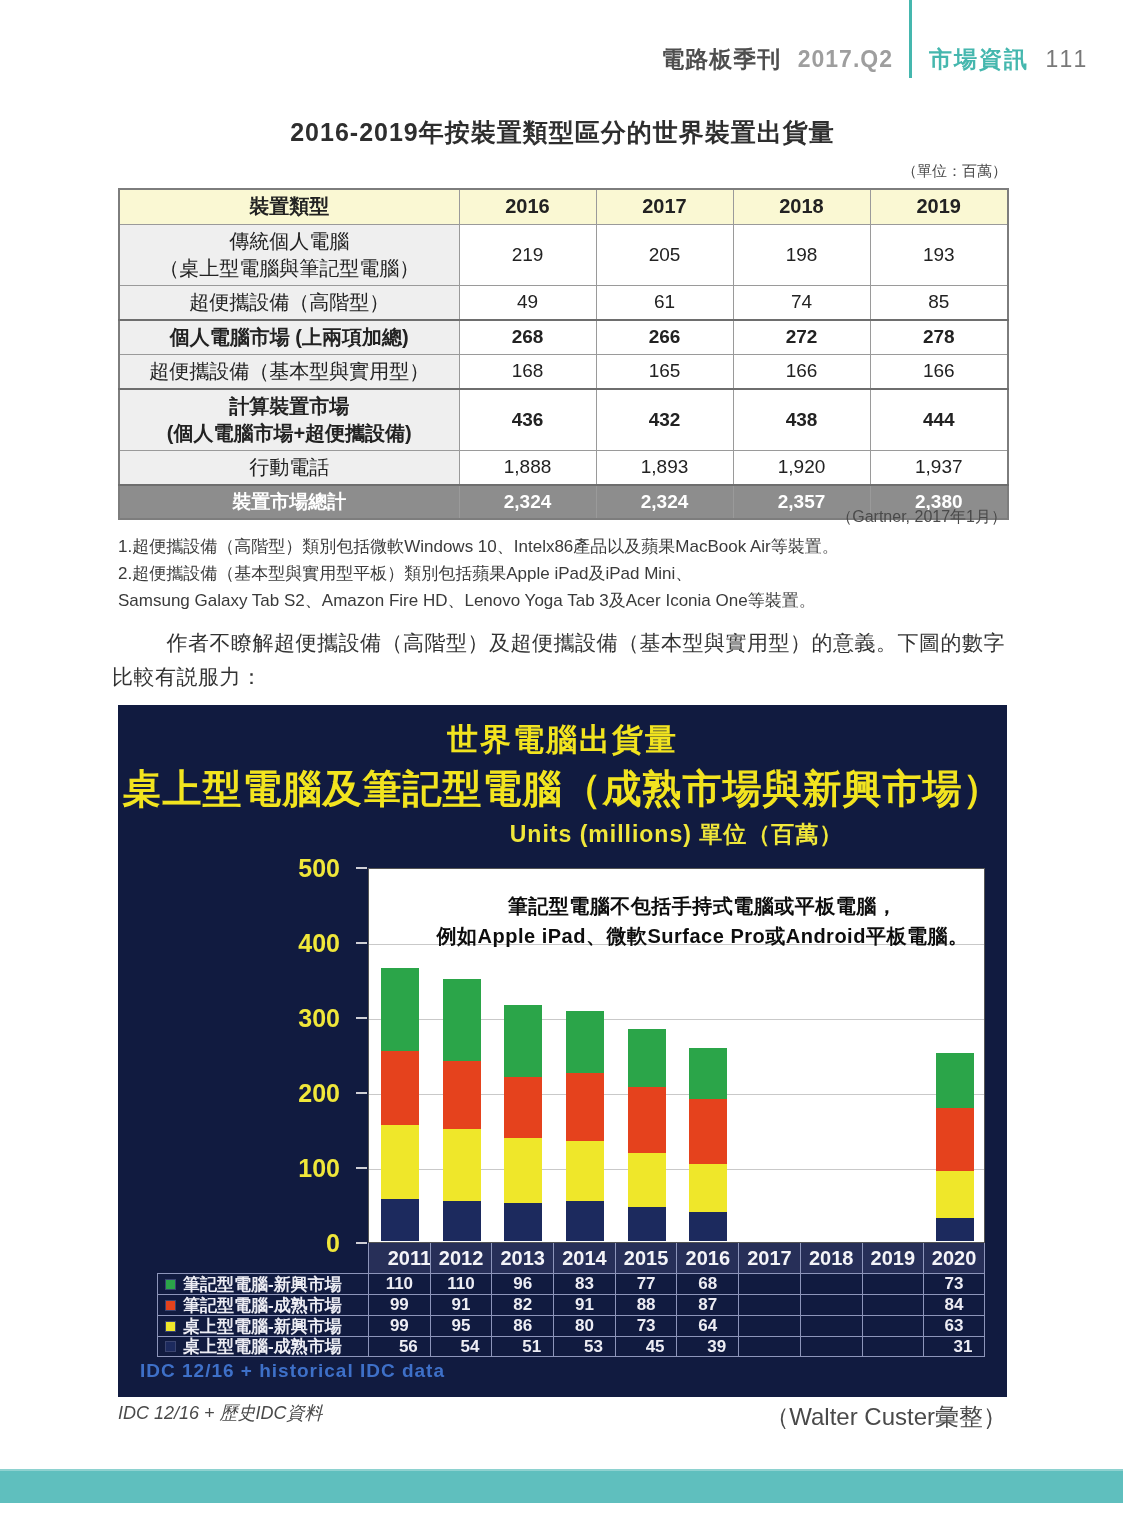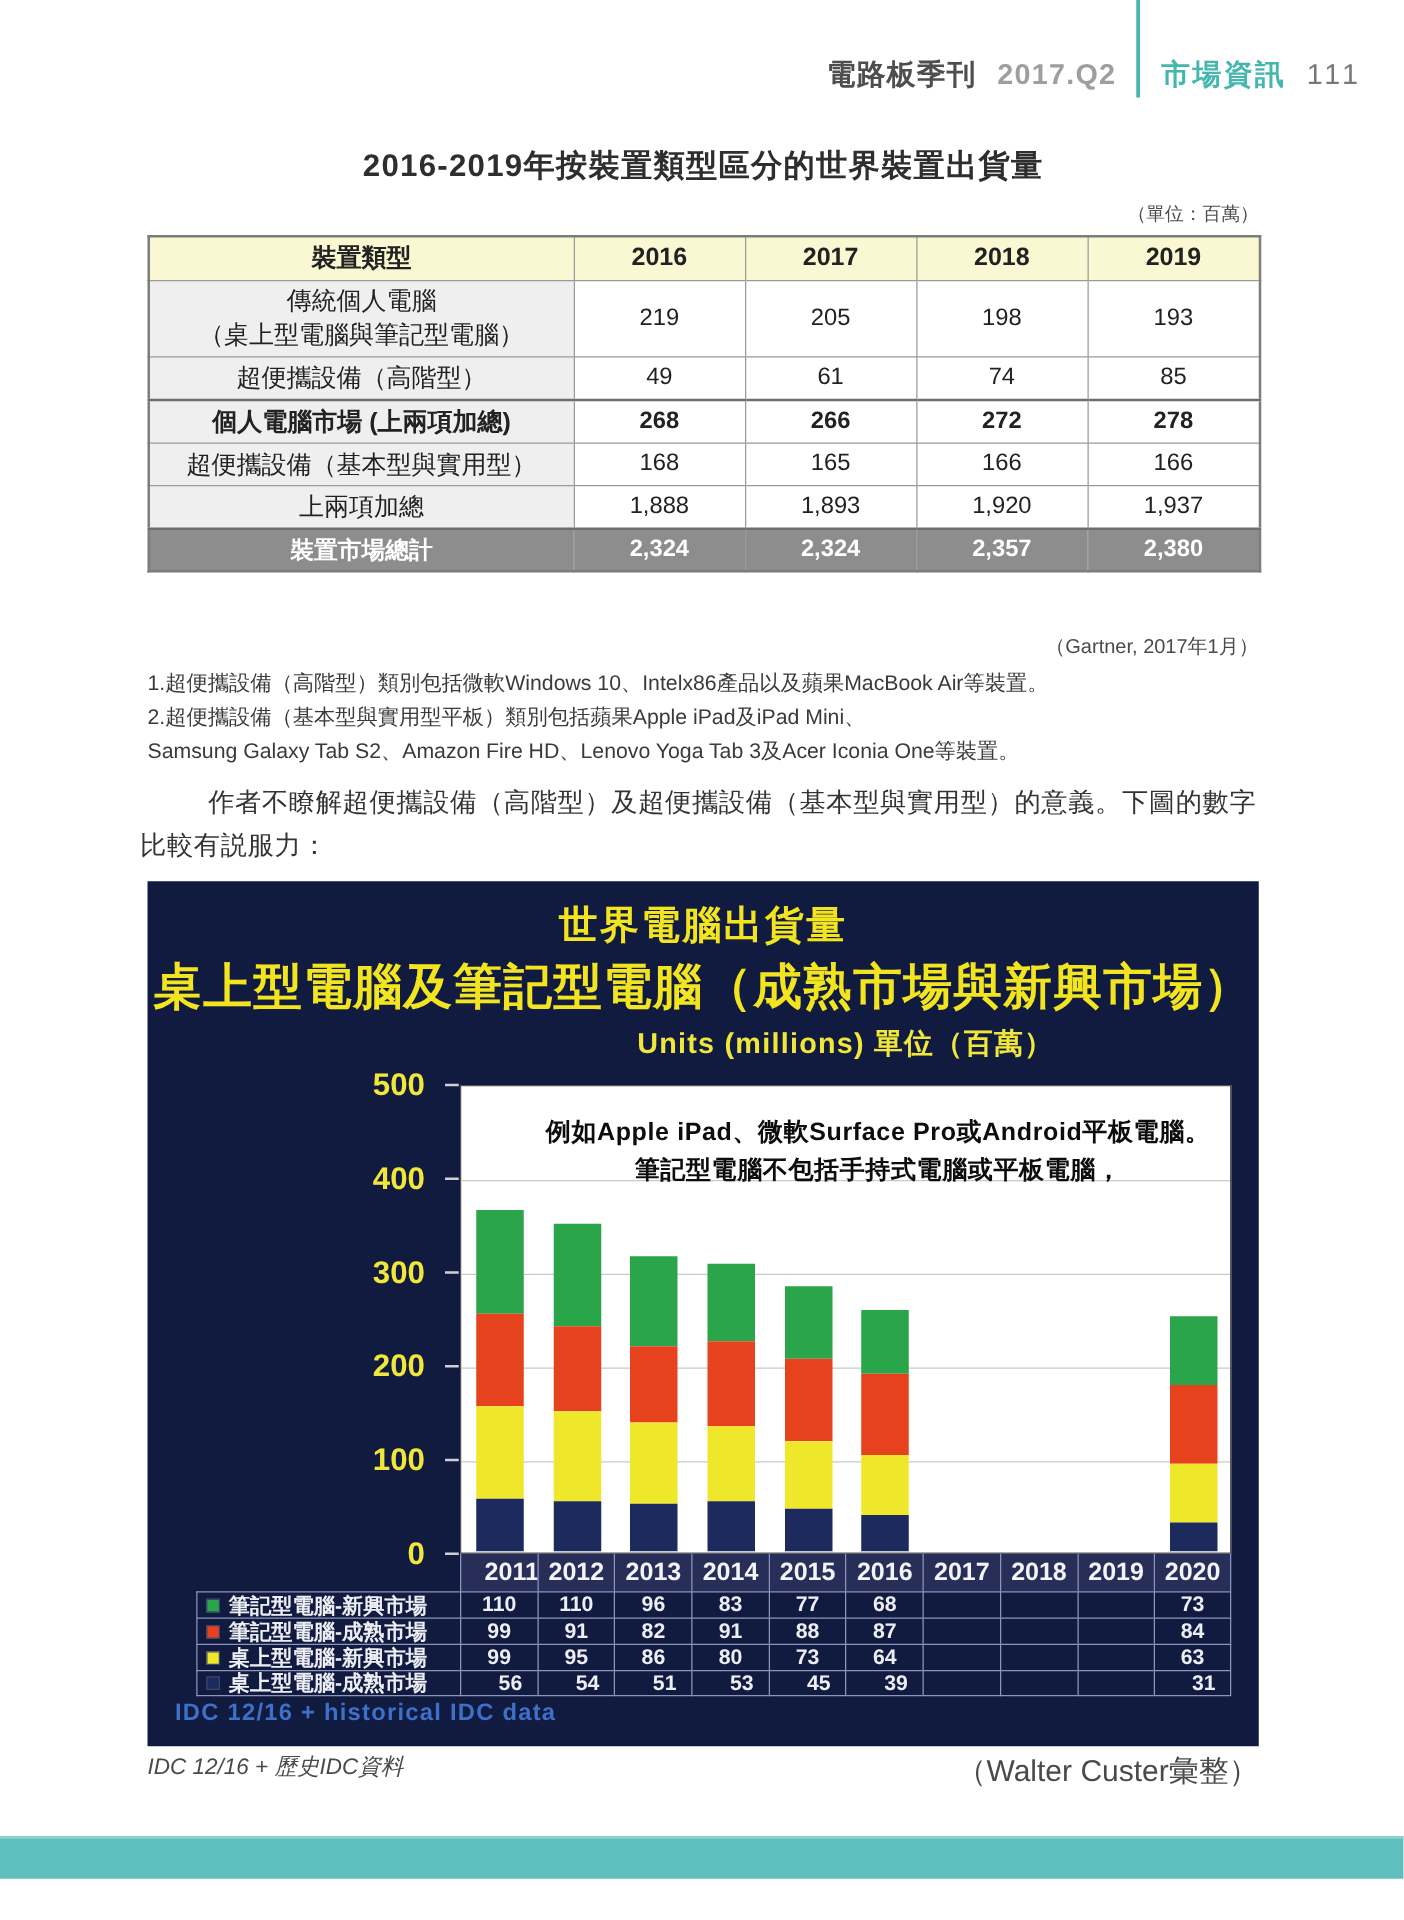"計算裝置市場" tr.bold { html: none -> <tr> <td> <div> <div>計算裝置市場</div> <div>(個人電腦市場+超便攜設備)</div> </div> </td> <td>436</td> <td>432</td> <td>438</td> <td>444</td> </tr> }
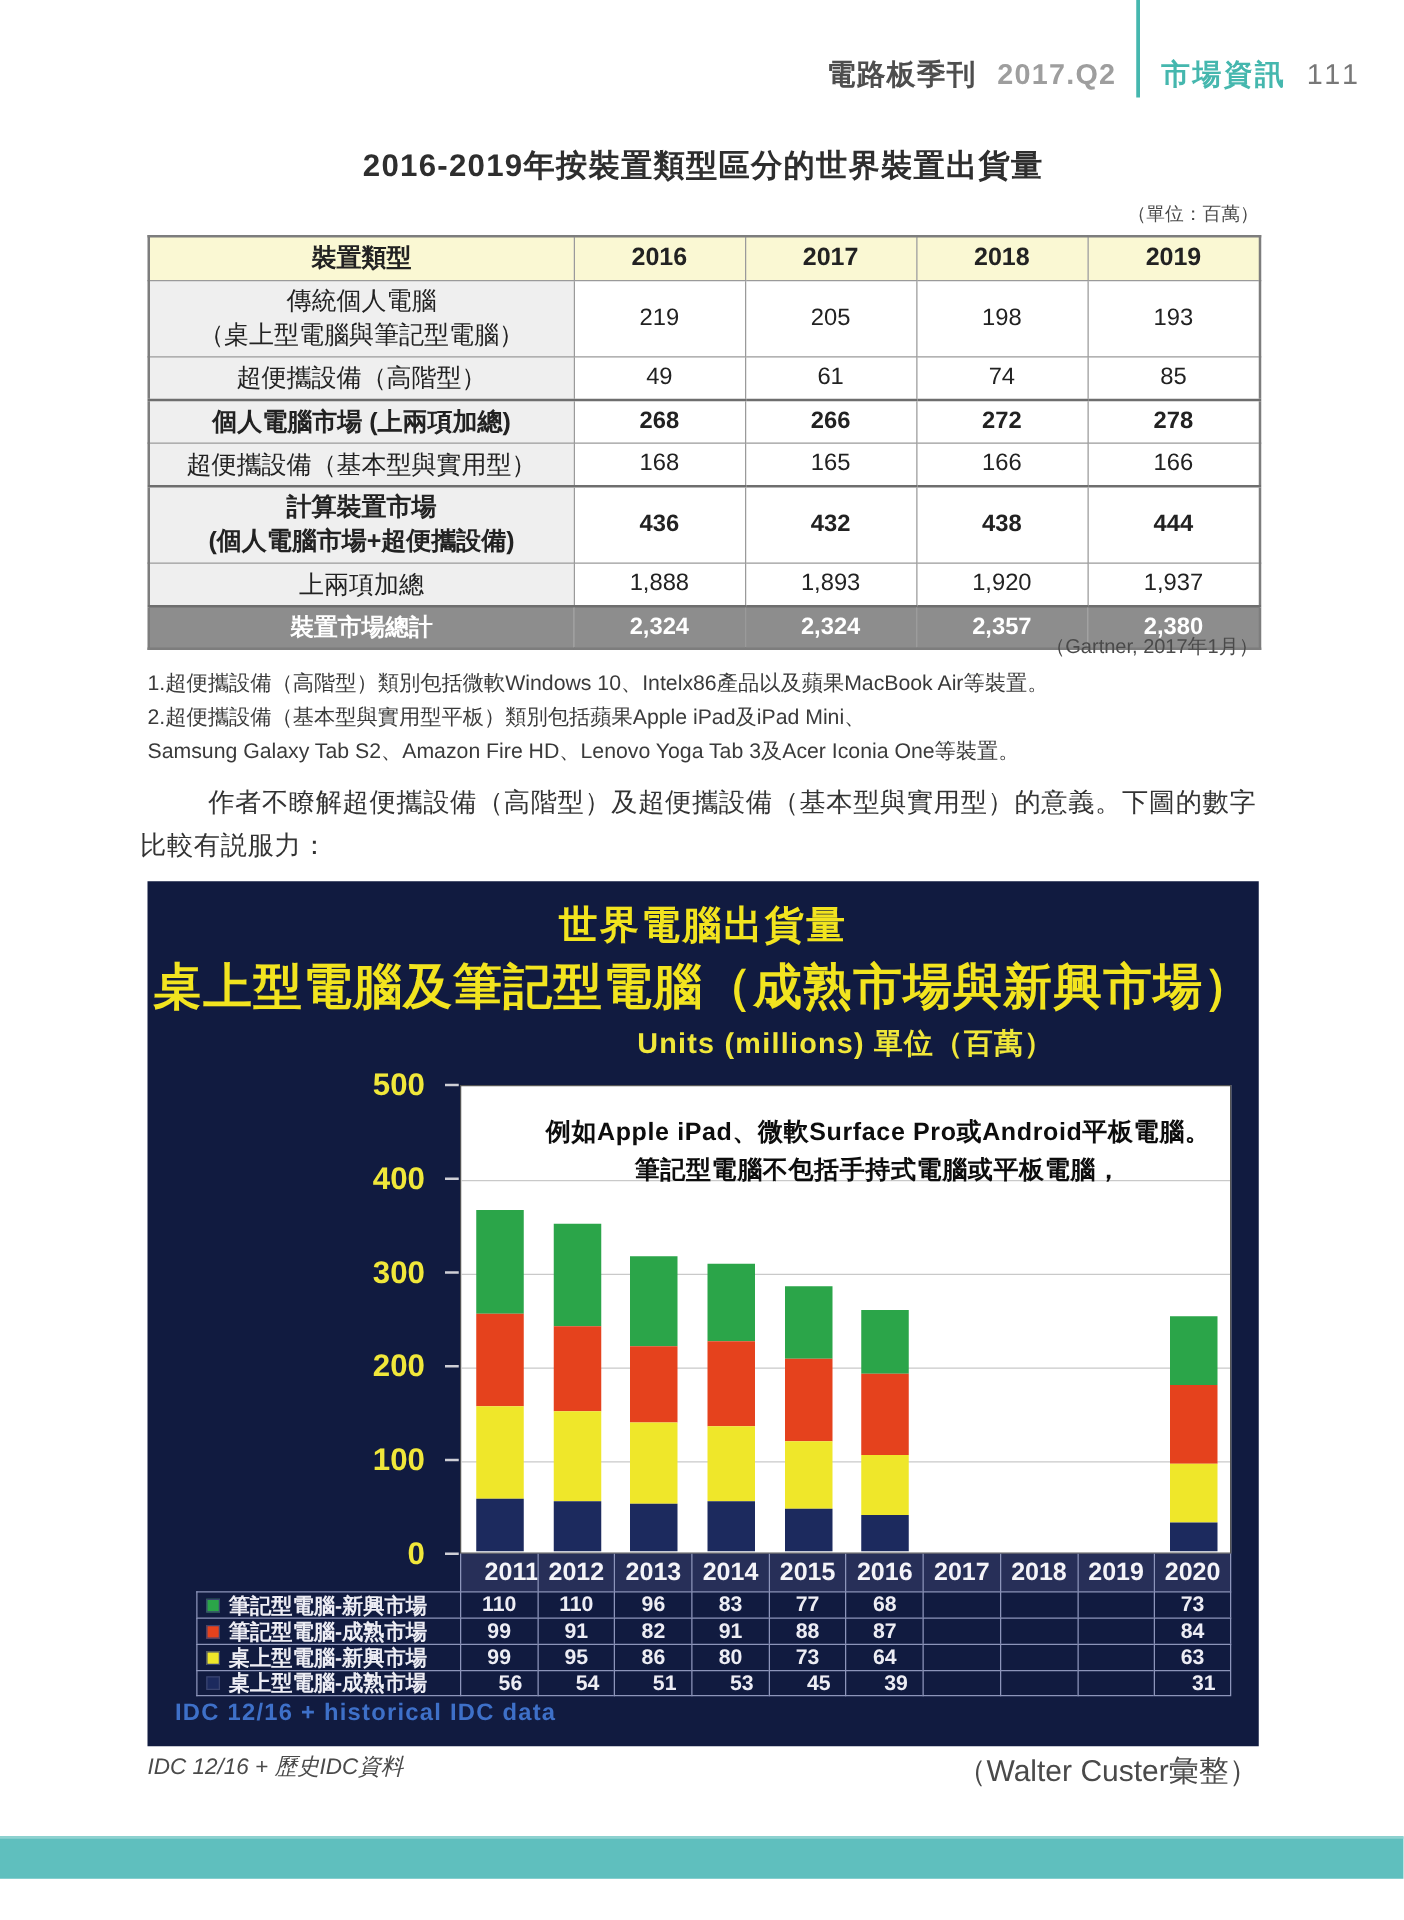"上兩項加總" td.lbl { text: 上兩項加總 -> 行動電話 }
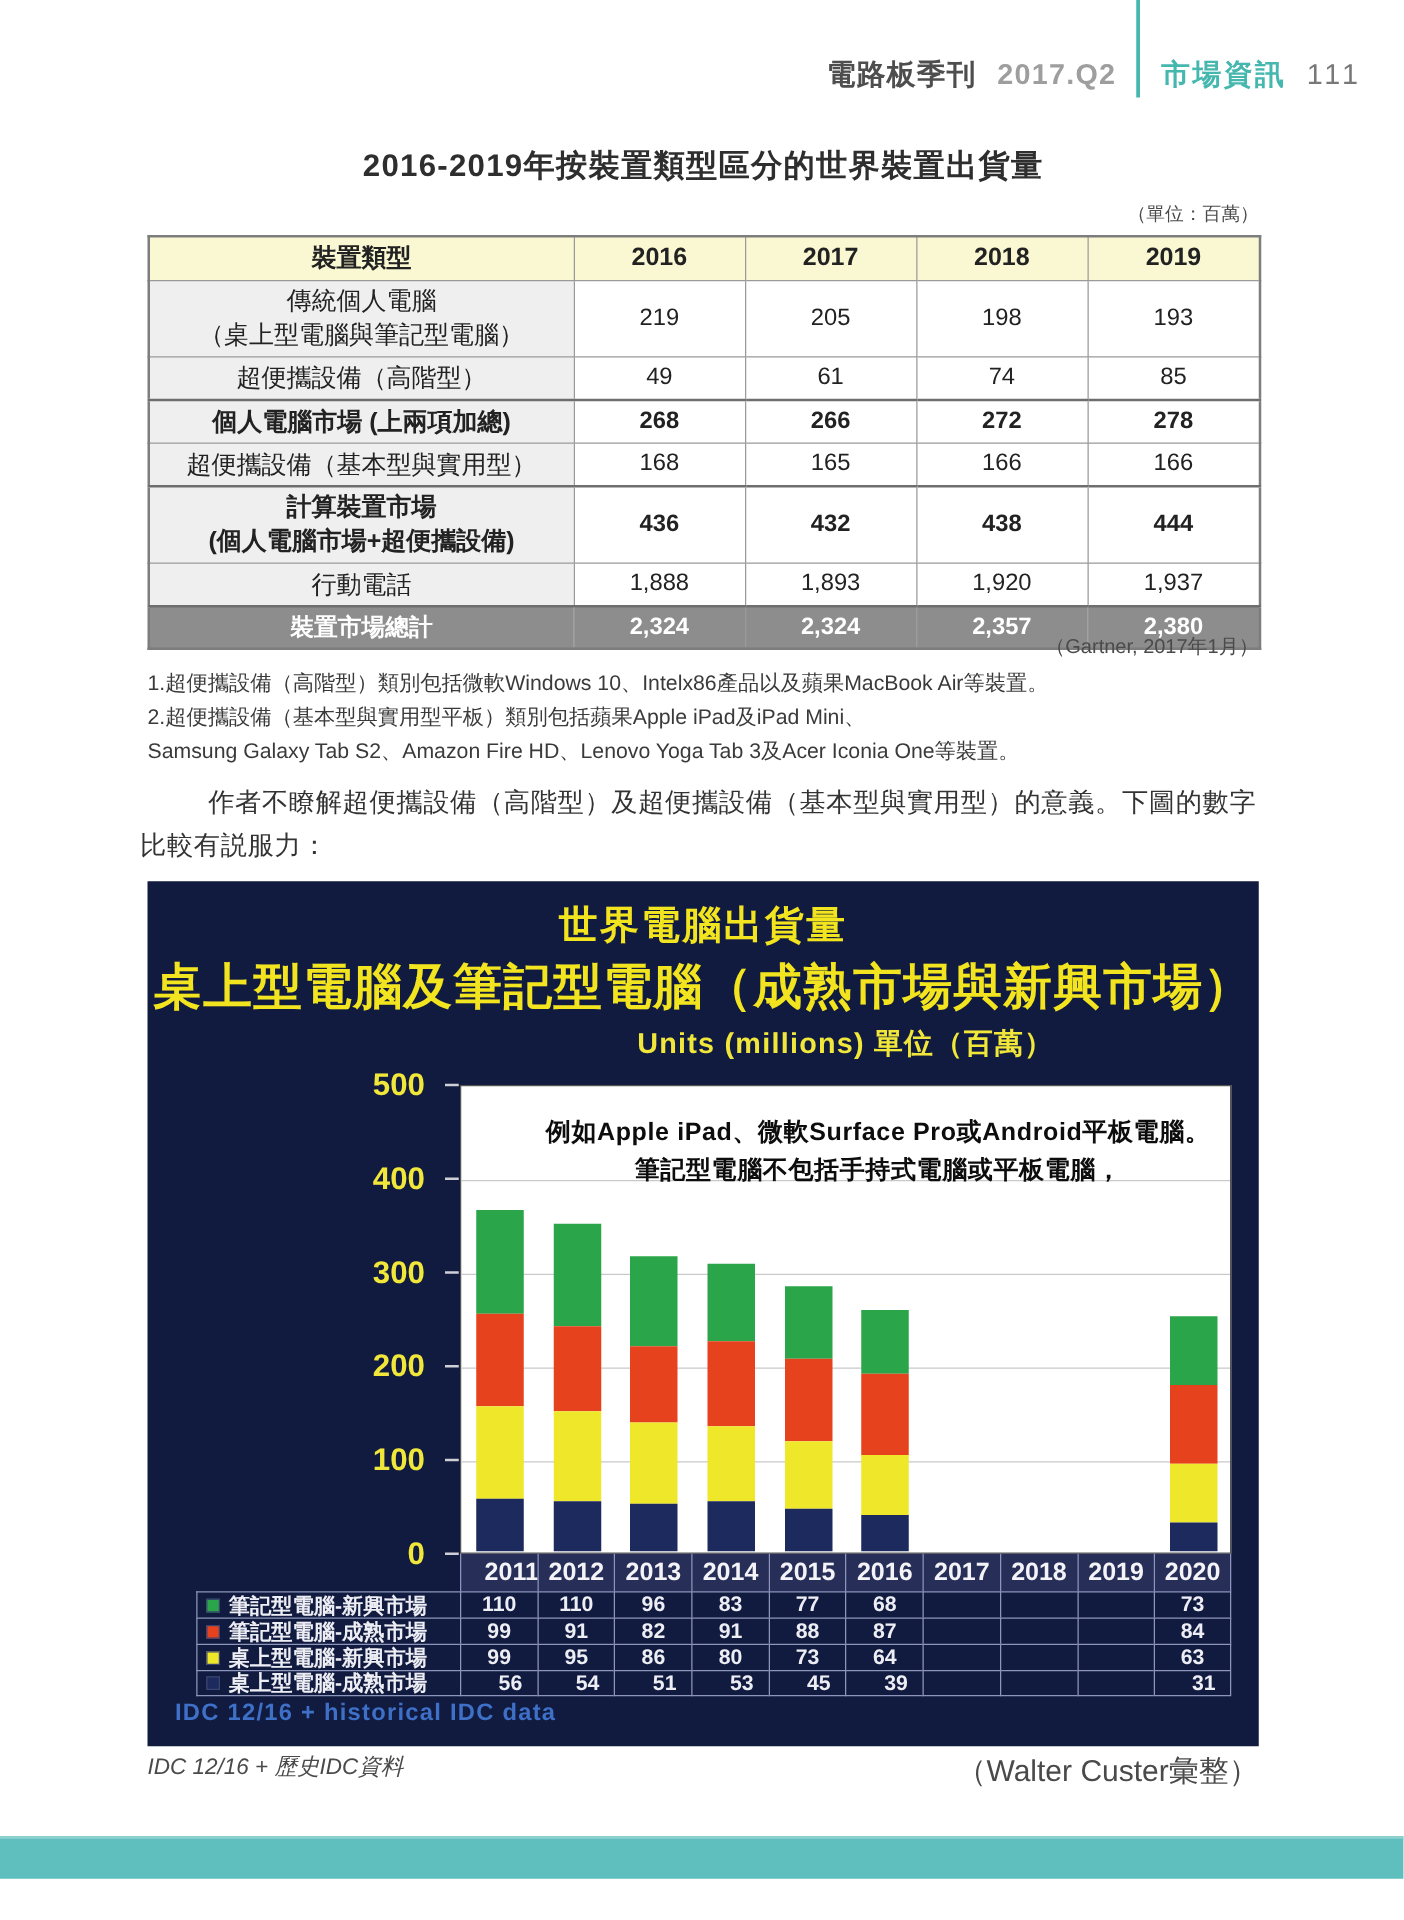"例如Apple iPad、微軟Surface Pro或Android平板電腦。" div { order: before "筆記型電腦不包括手持式電腦或平板電腦，" -> after "筆記型電腦不包括手持式電腦或平板電腦，" }
